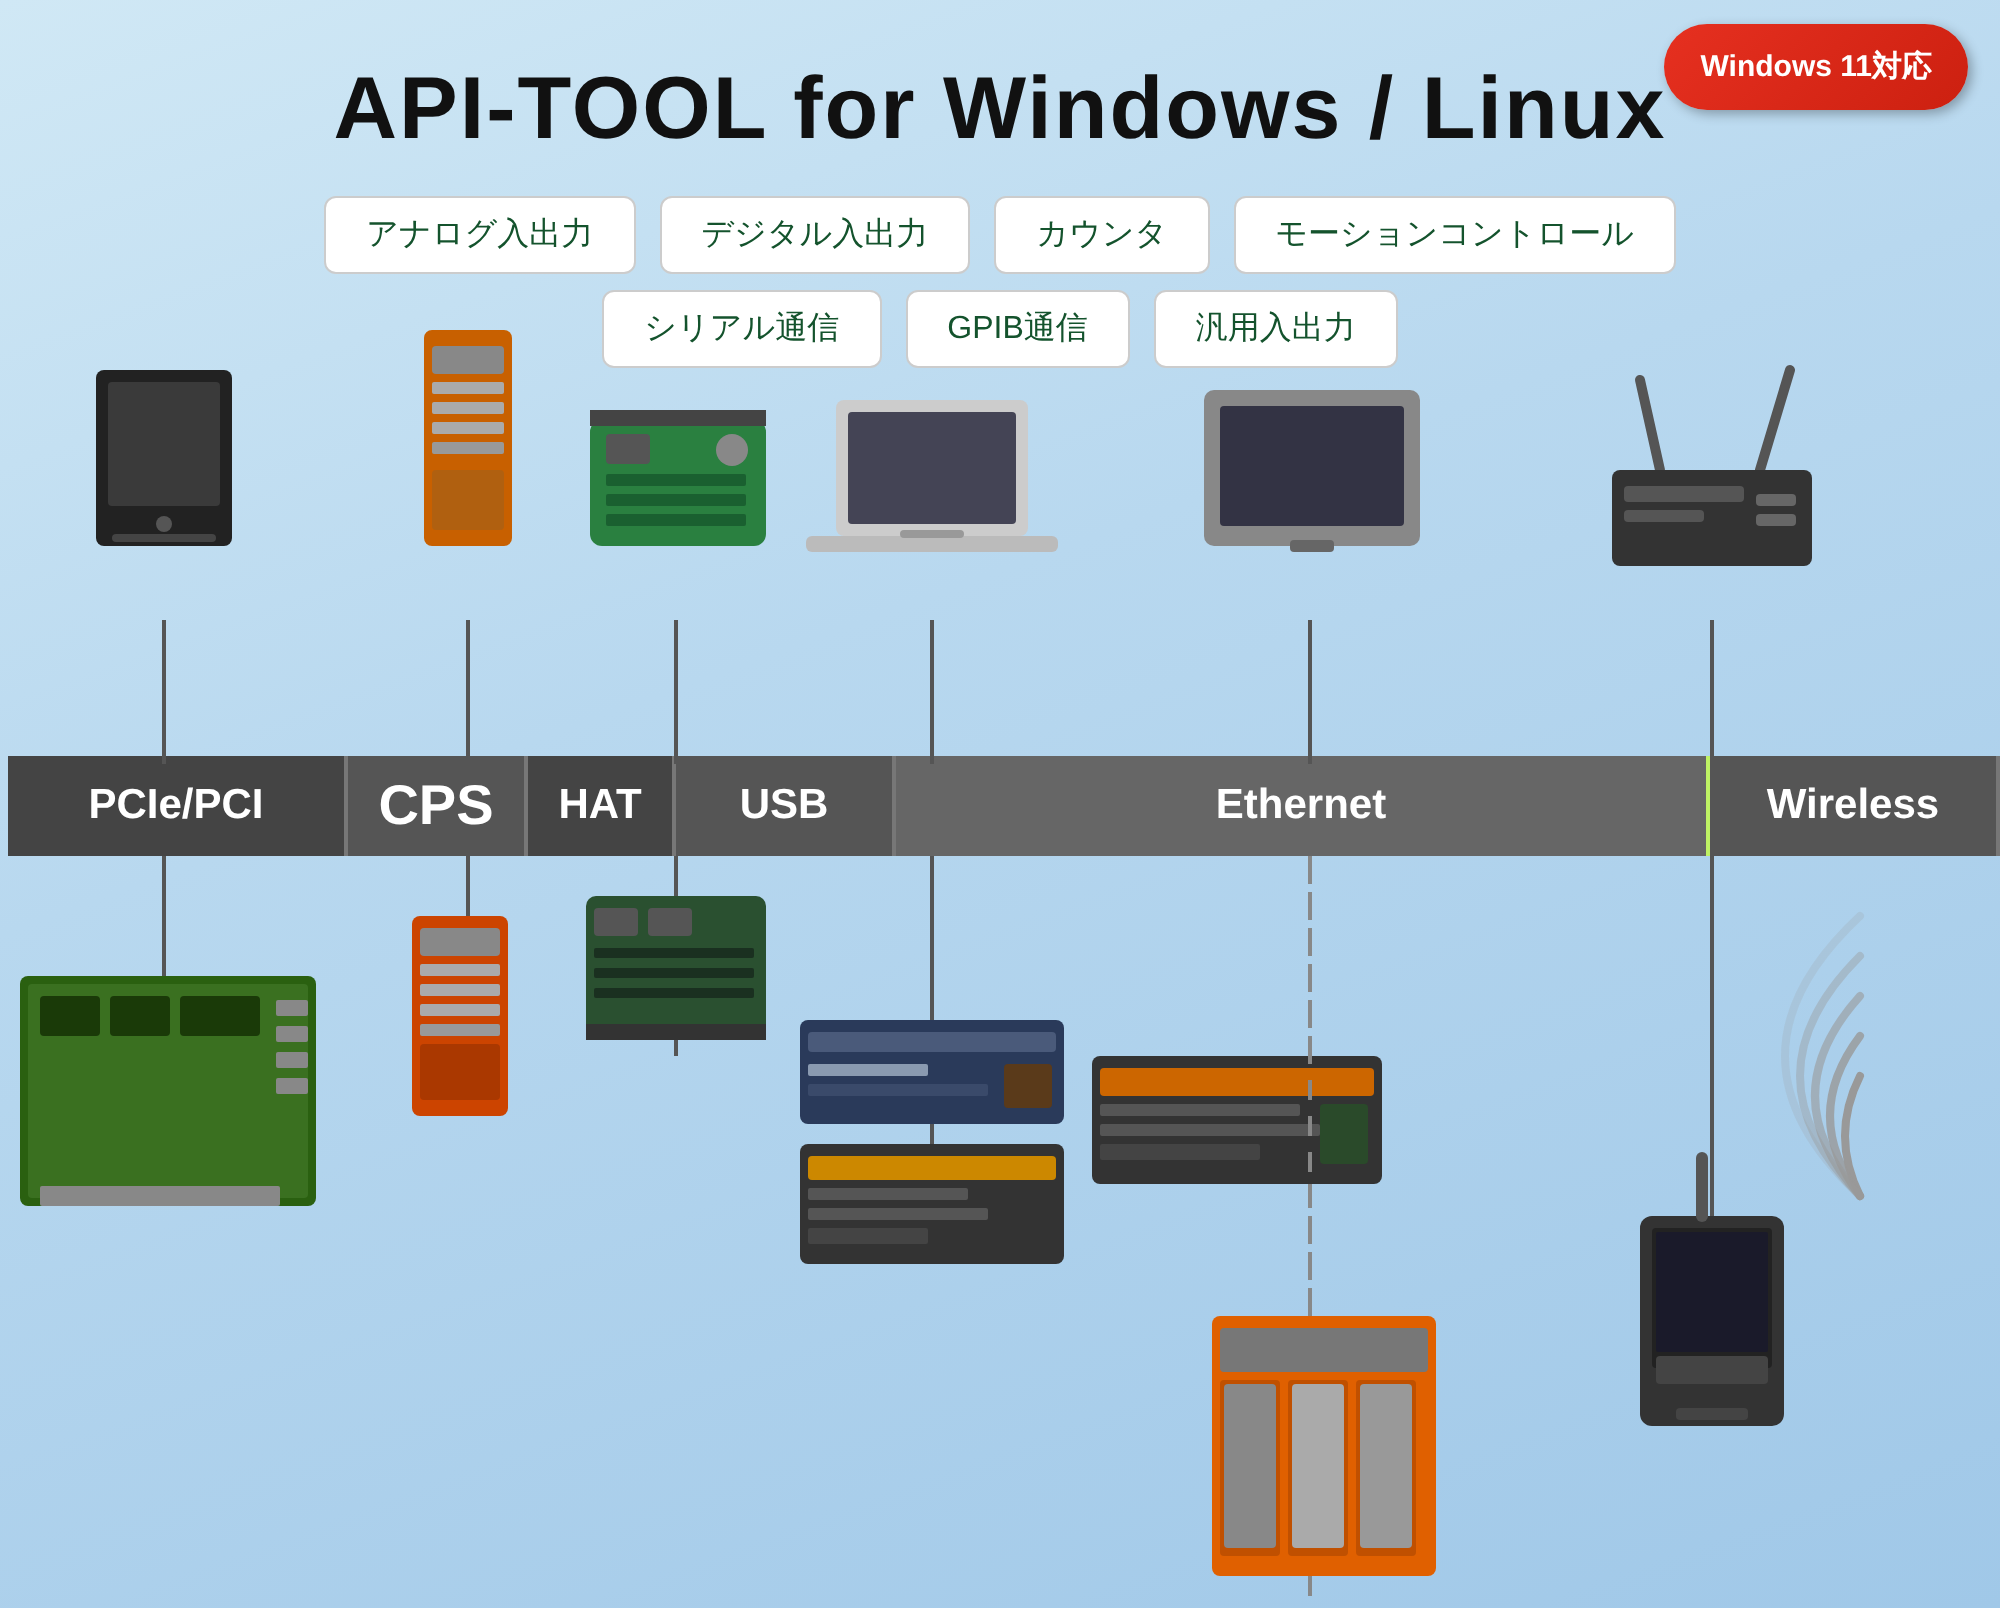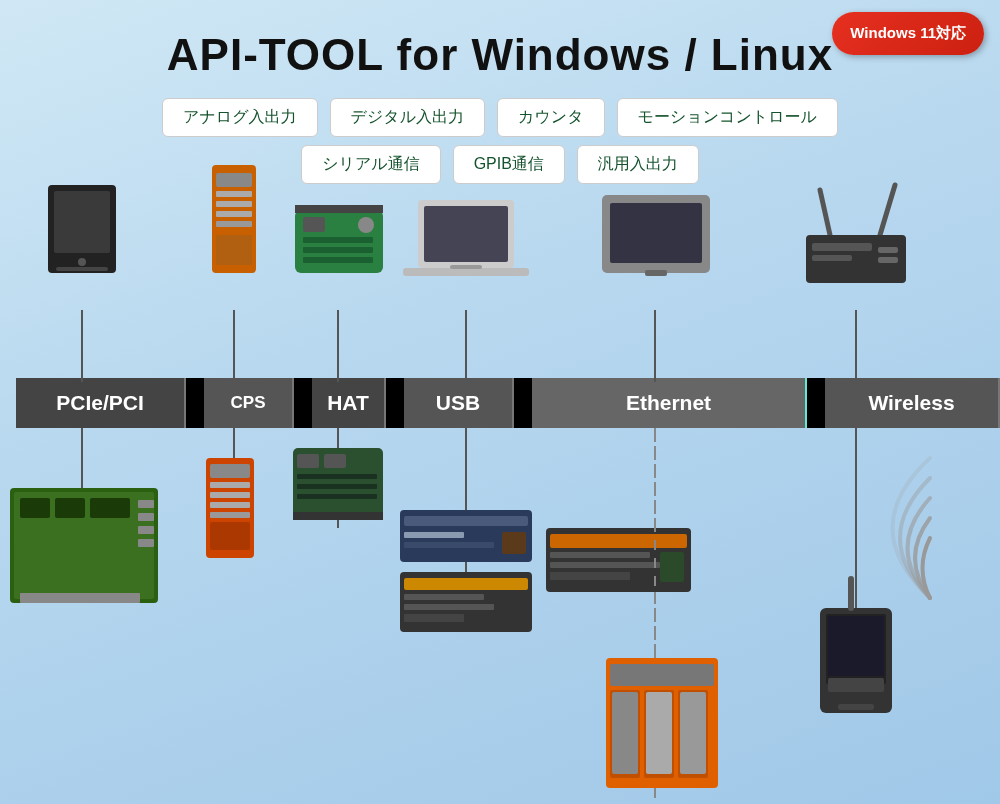"PCIe/PCI" div { gap: 18px -> none; left: 16px -> 4px }
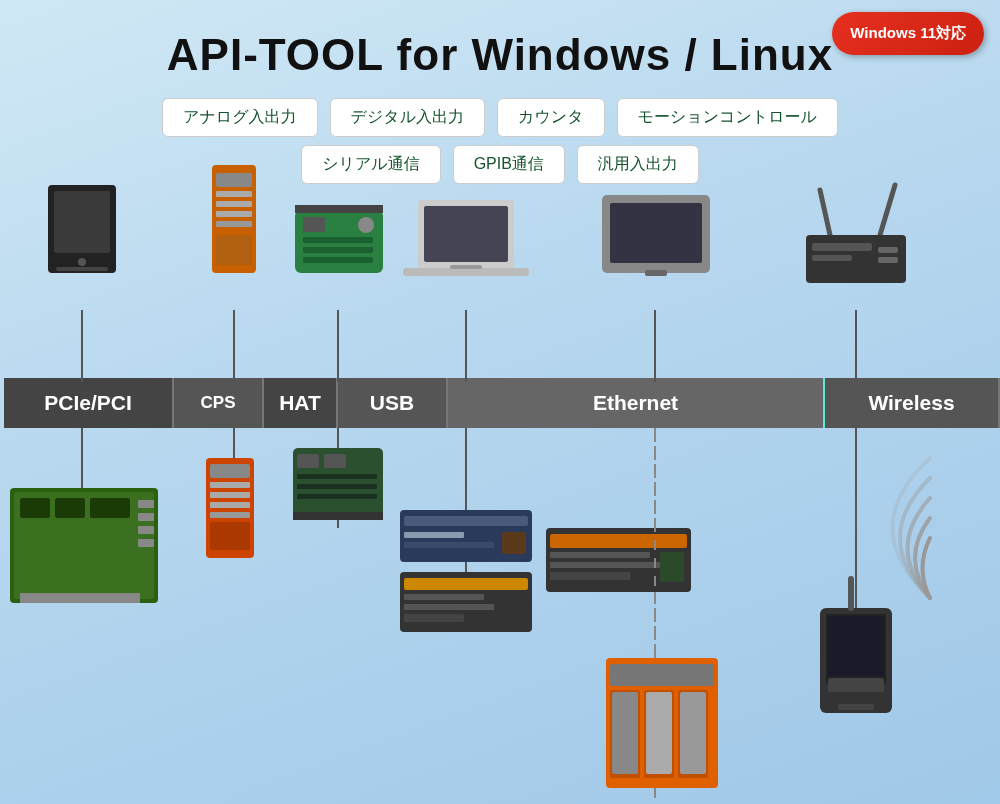"CPS" div.cat-item { font-size: 17px -> 28px }
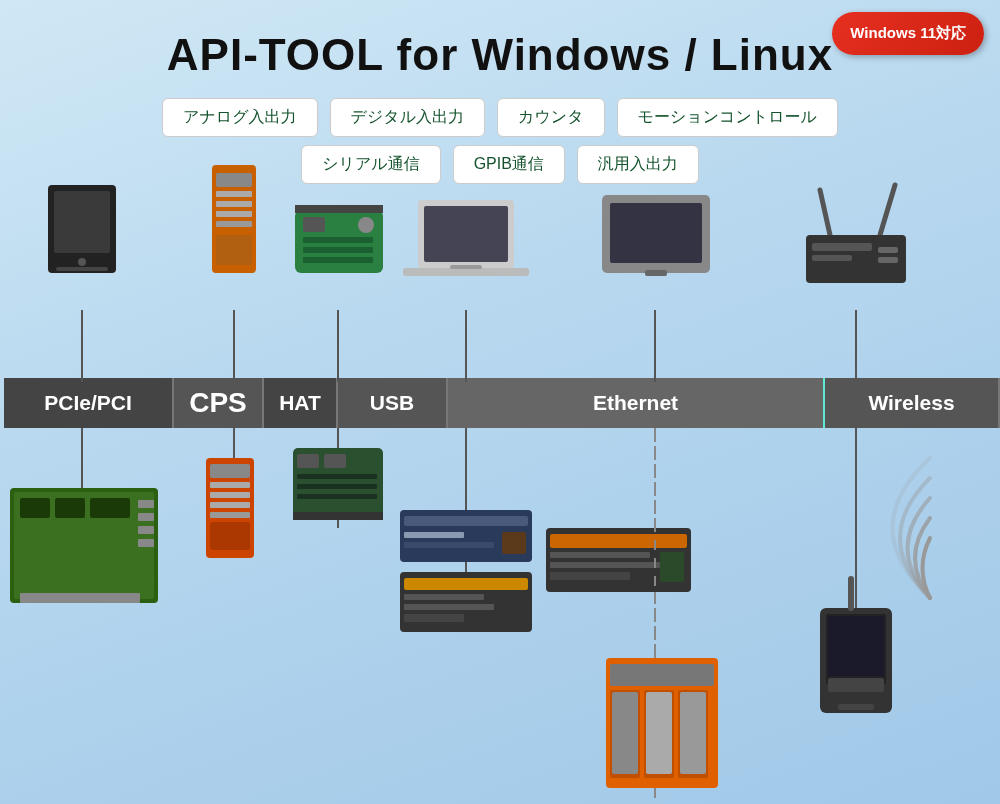"Ethernet" div.cat-item { border-right: 2px solid #5eead4 -> 2px solid #bef264 }
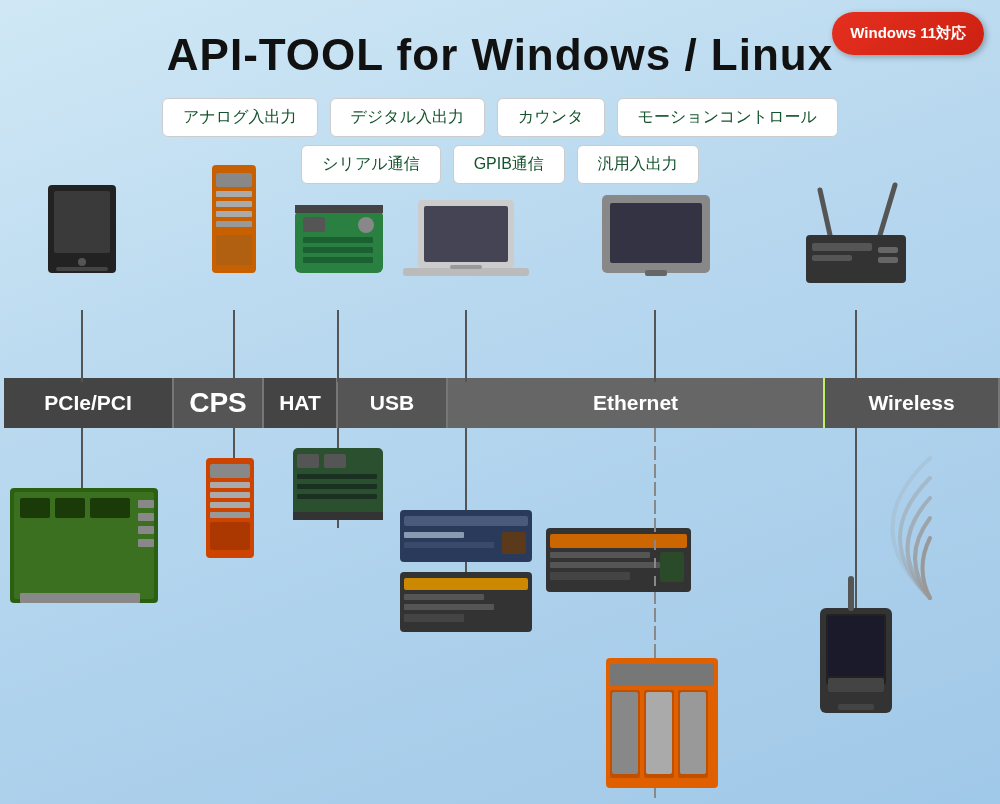"Wireless" div.cat-item { width: 175px -> 145px }
